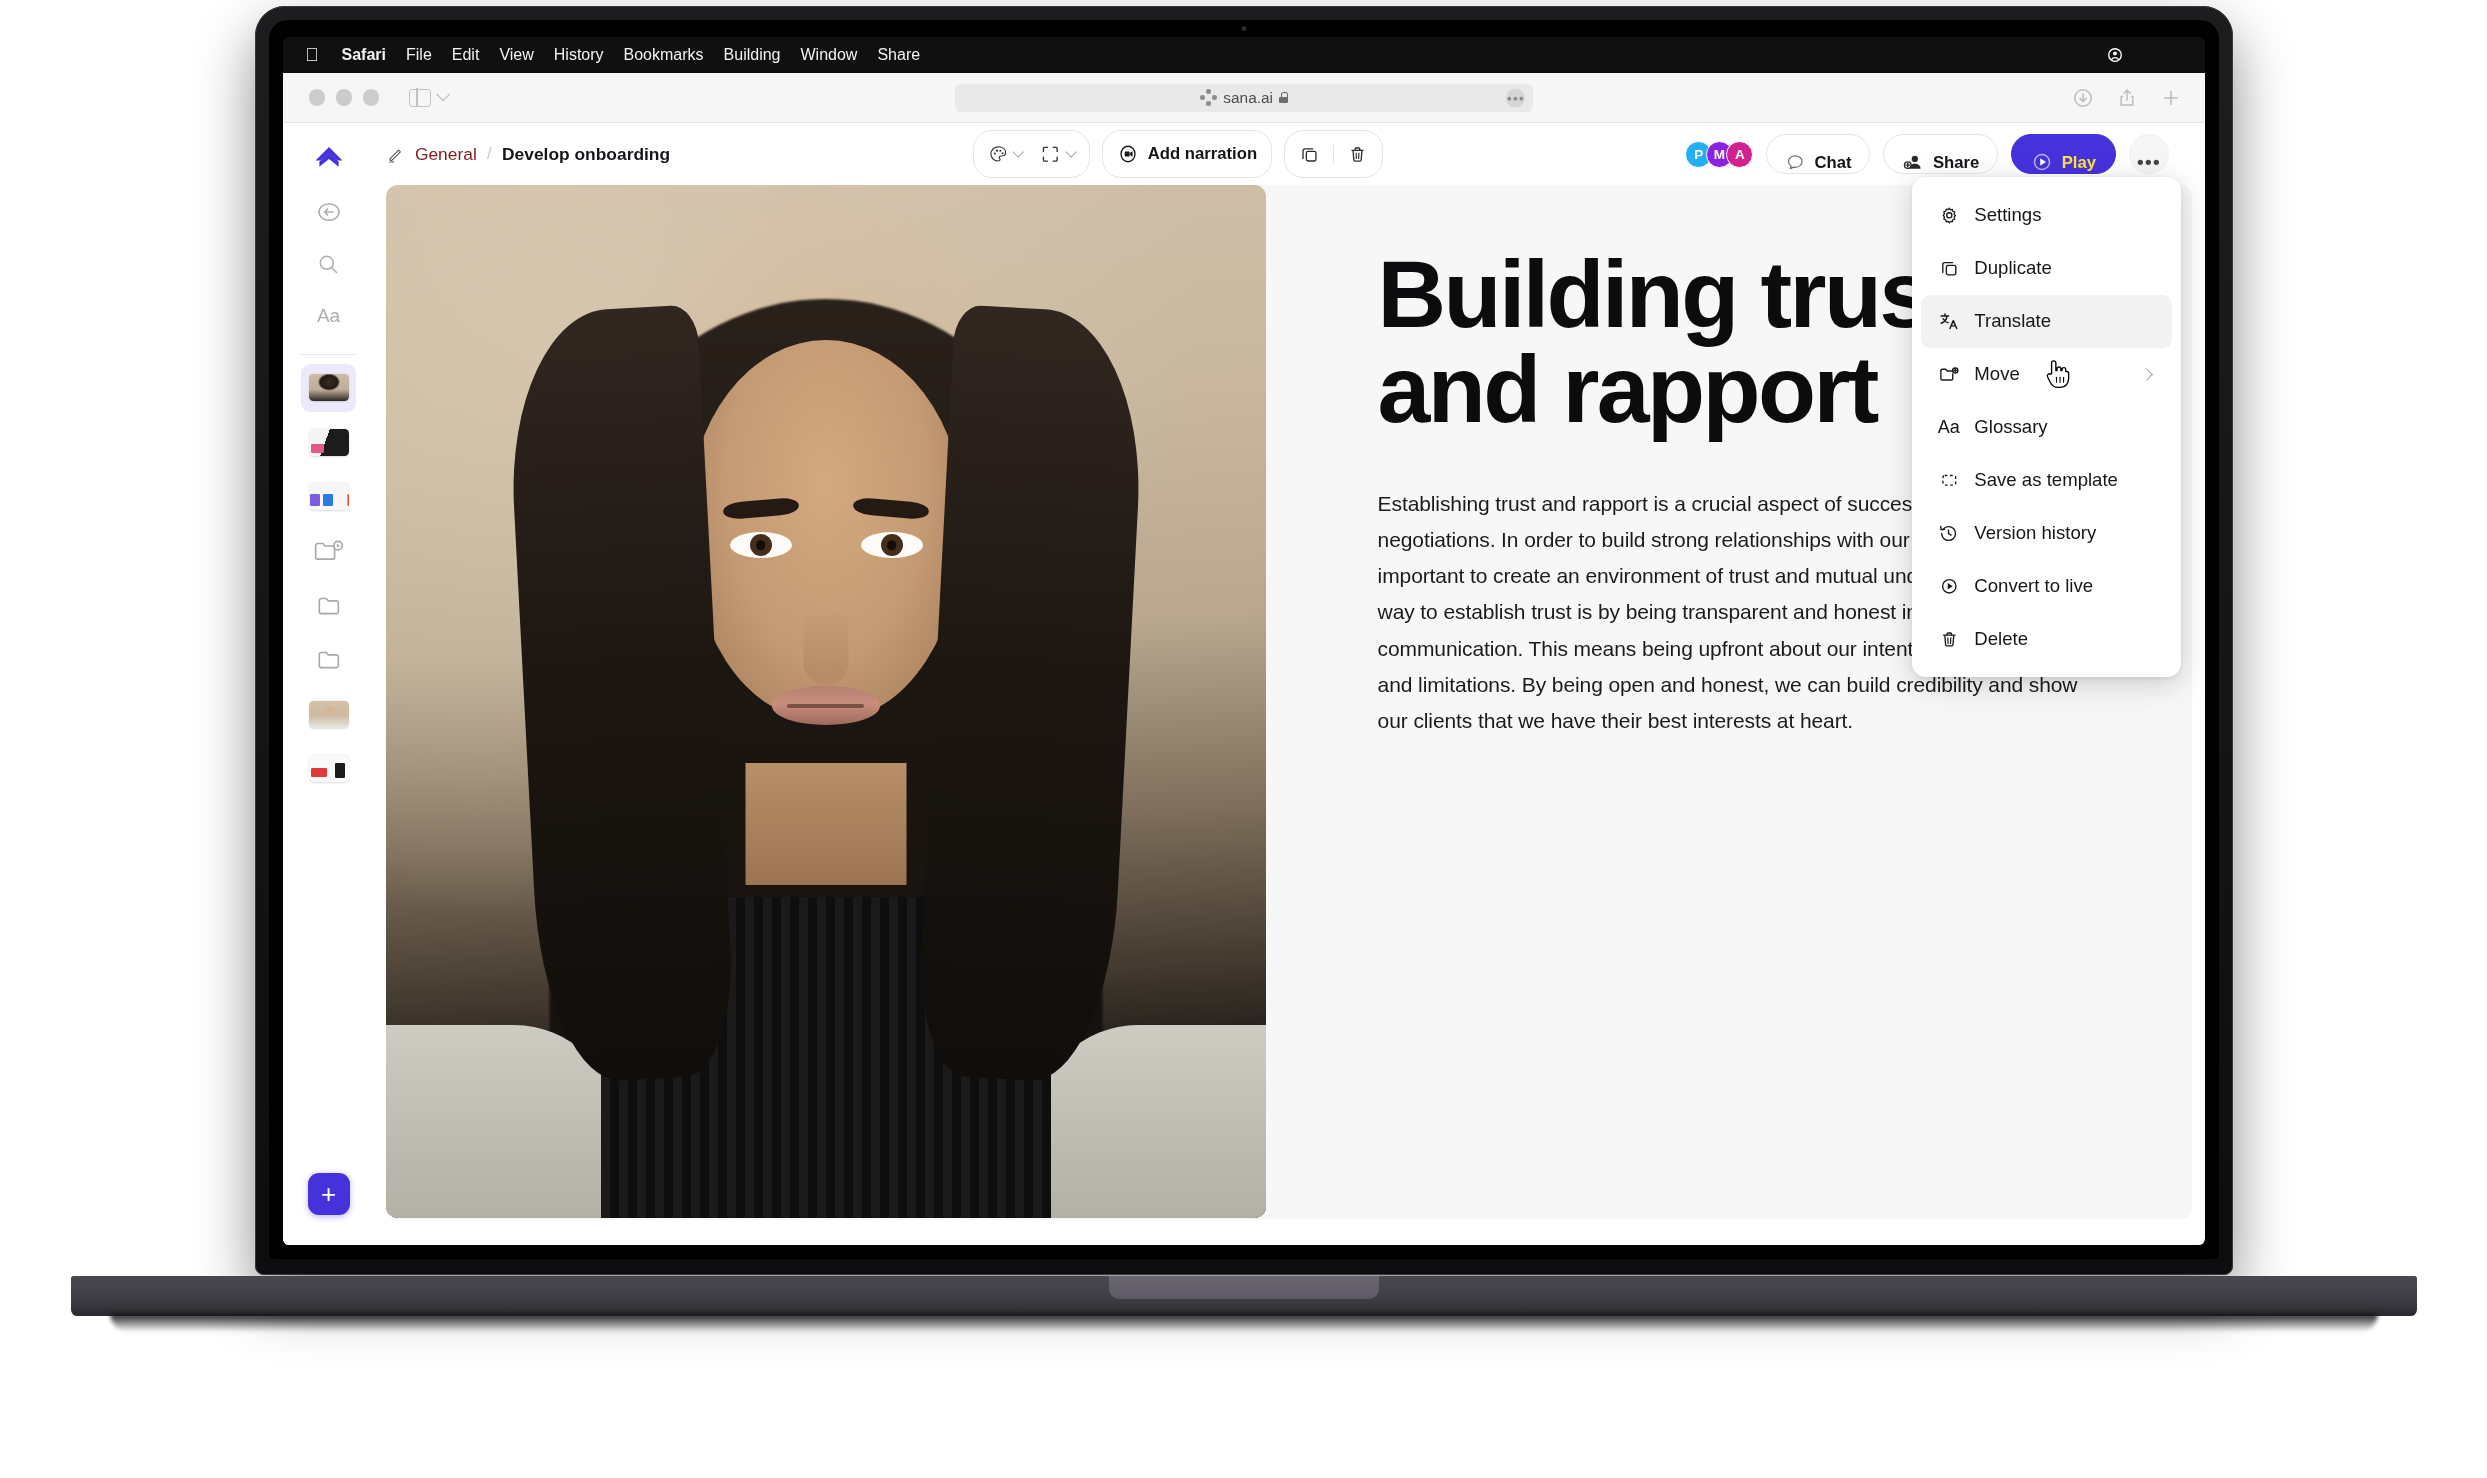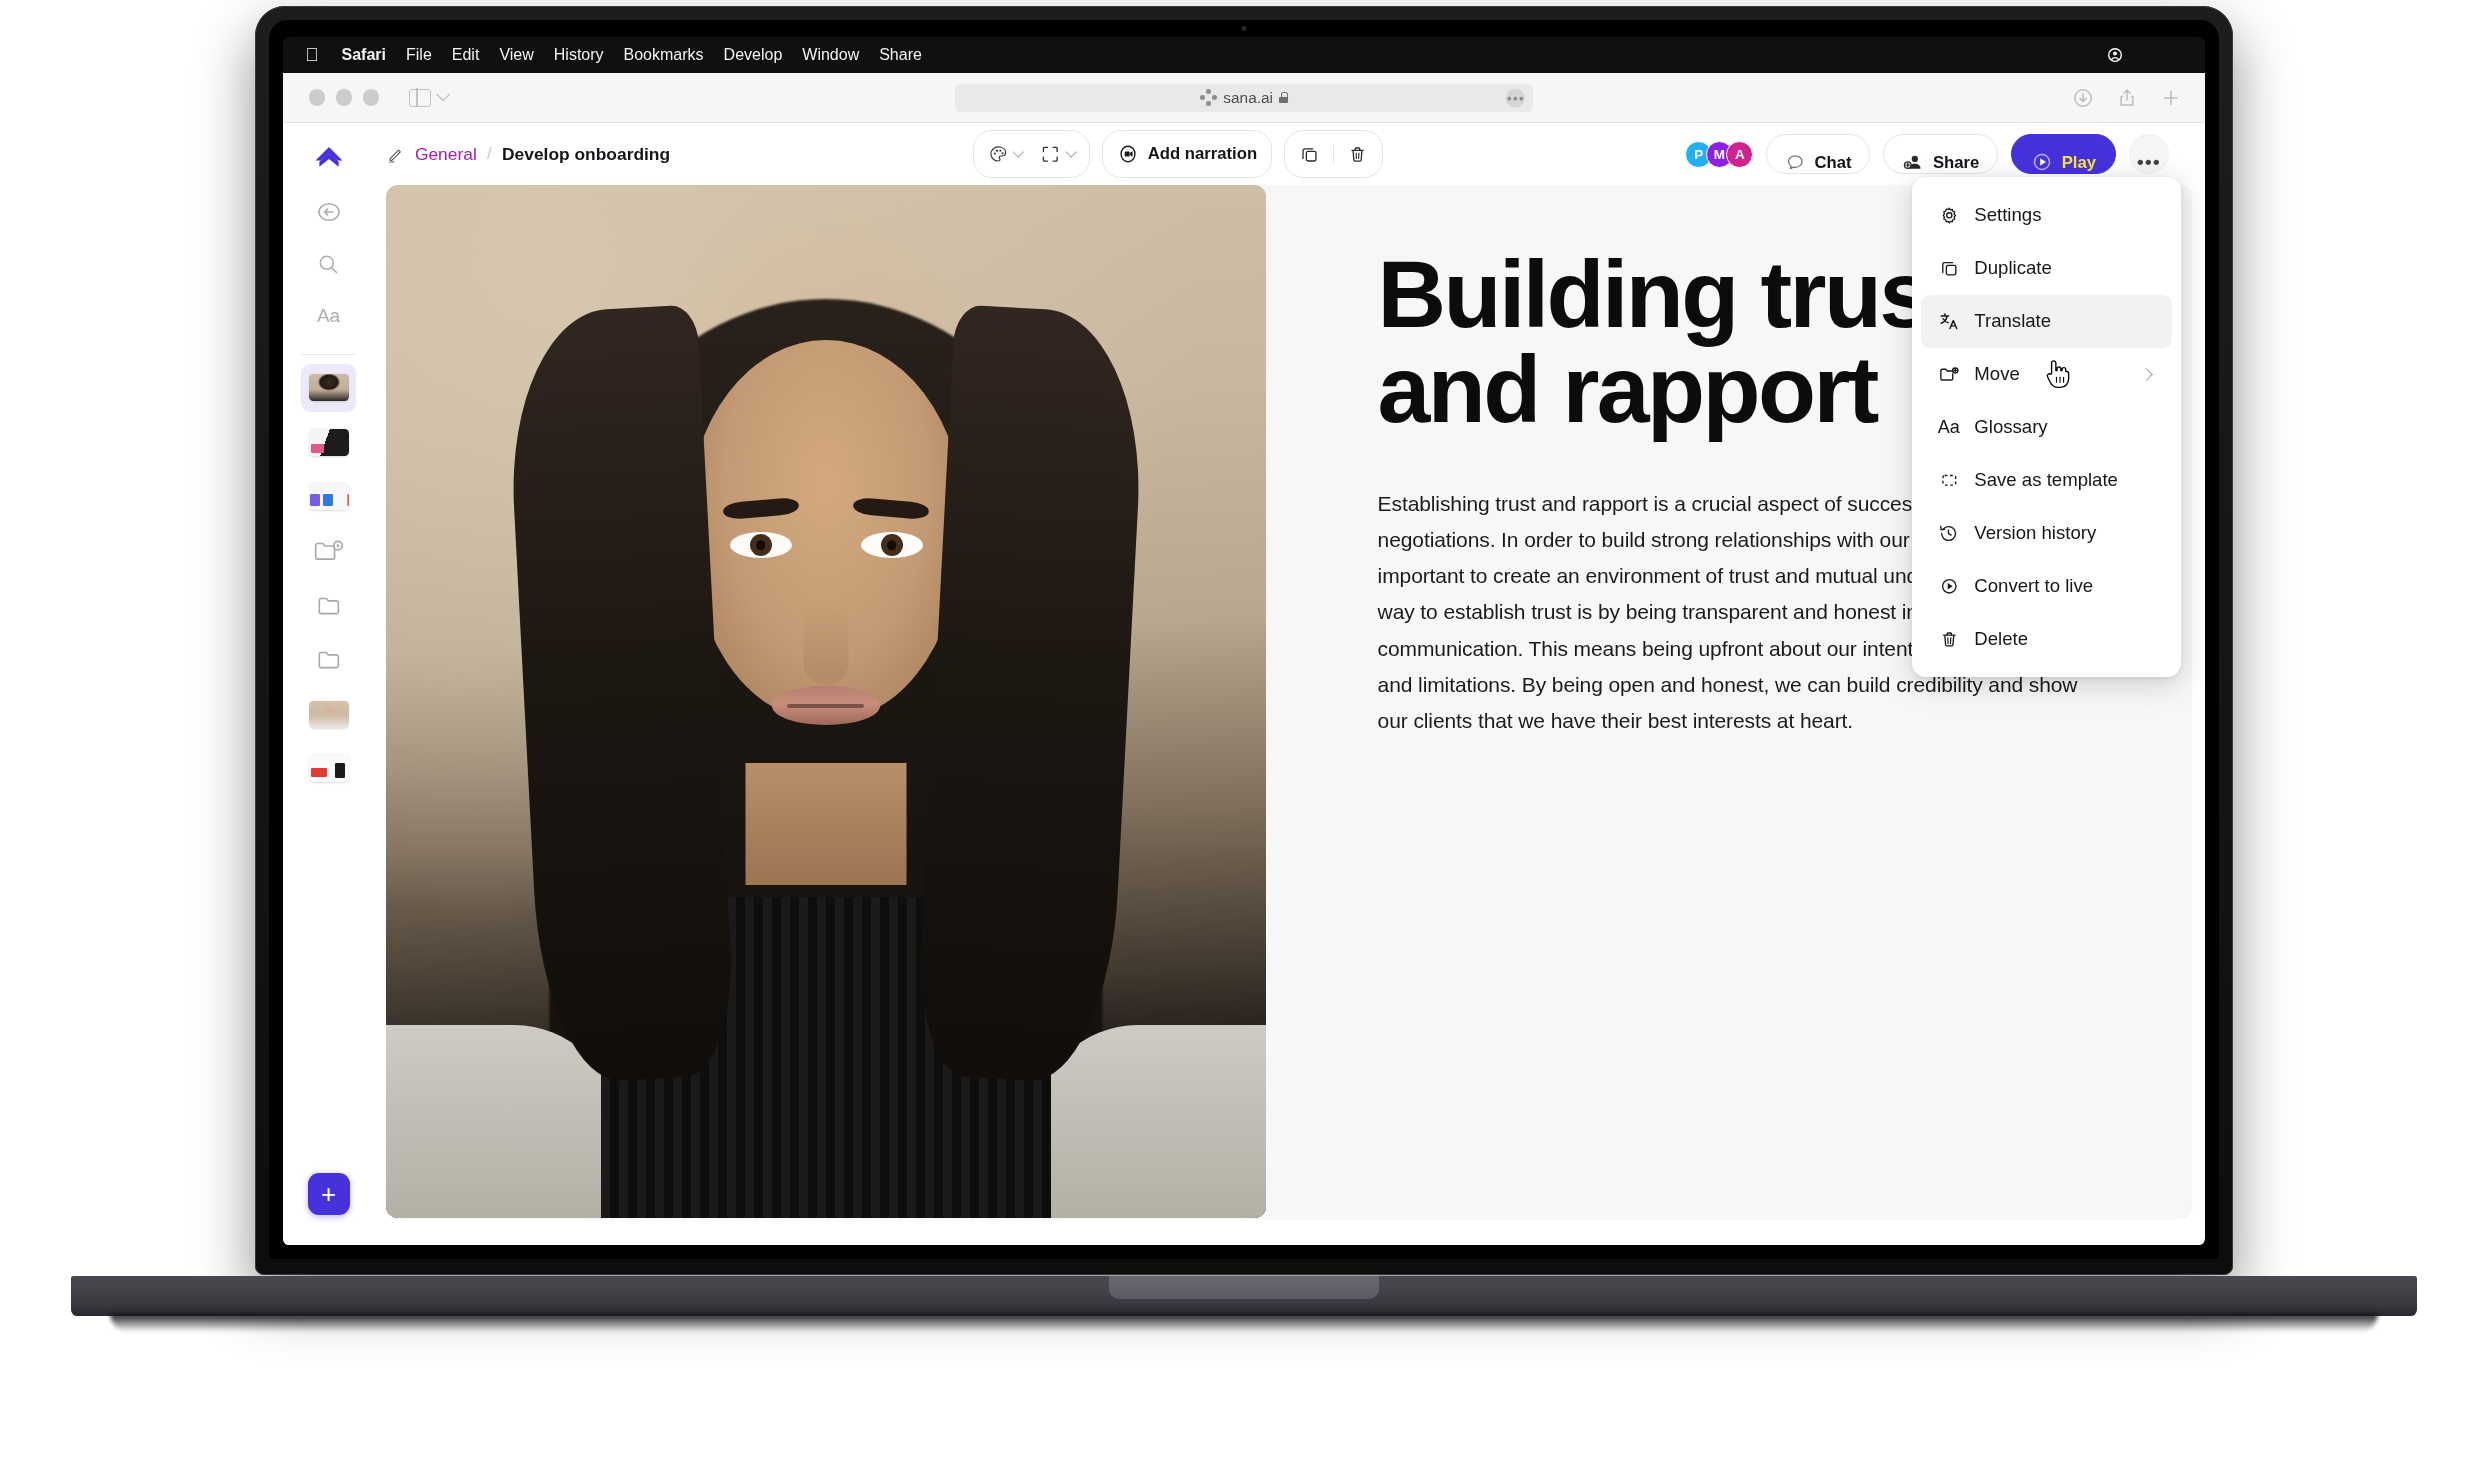"Develop" span.mb-item { text: Develop -> Building }
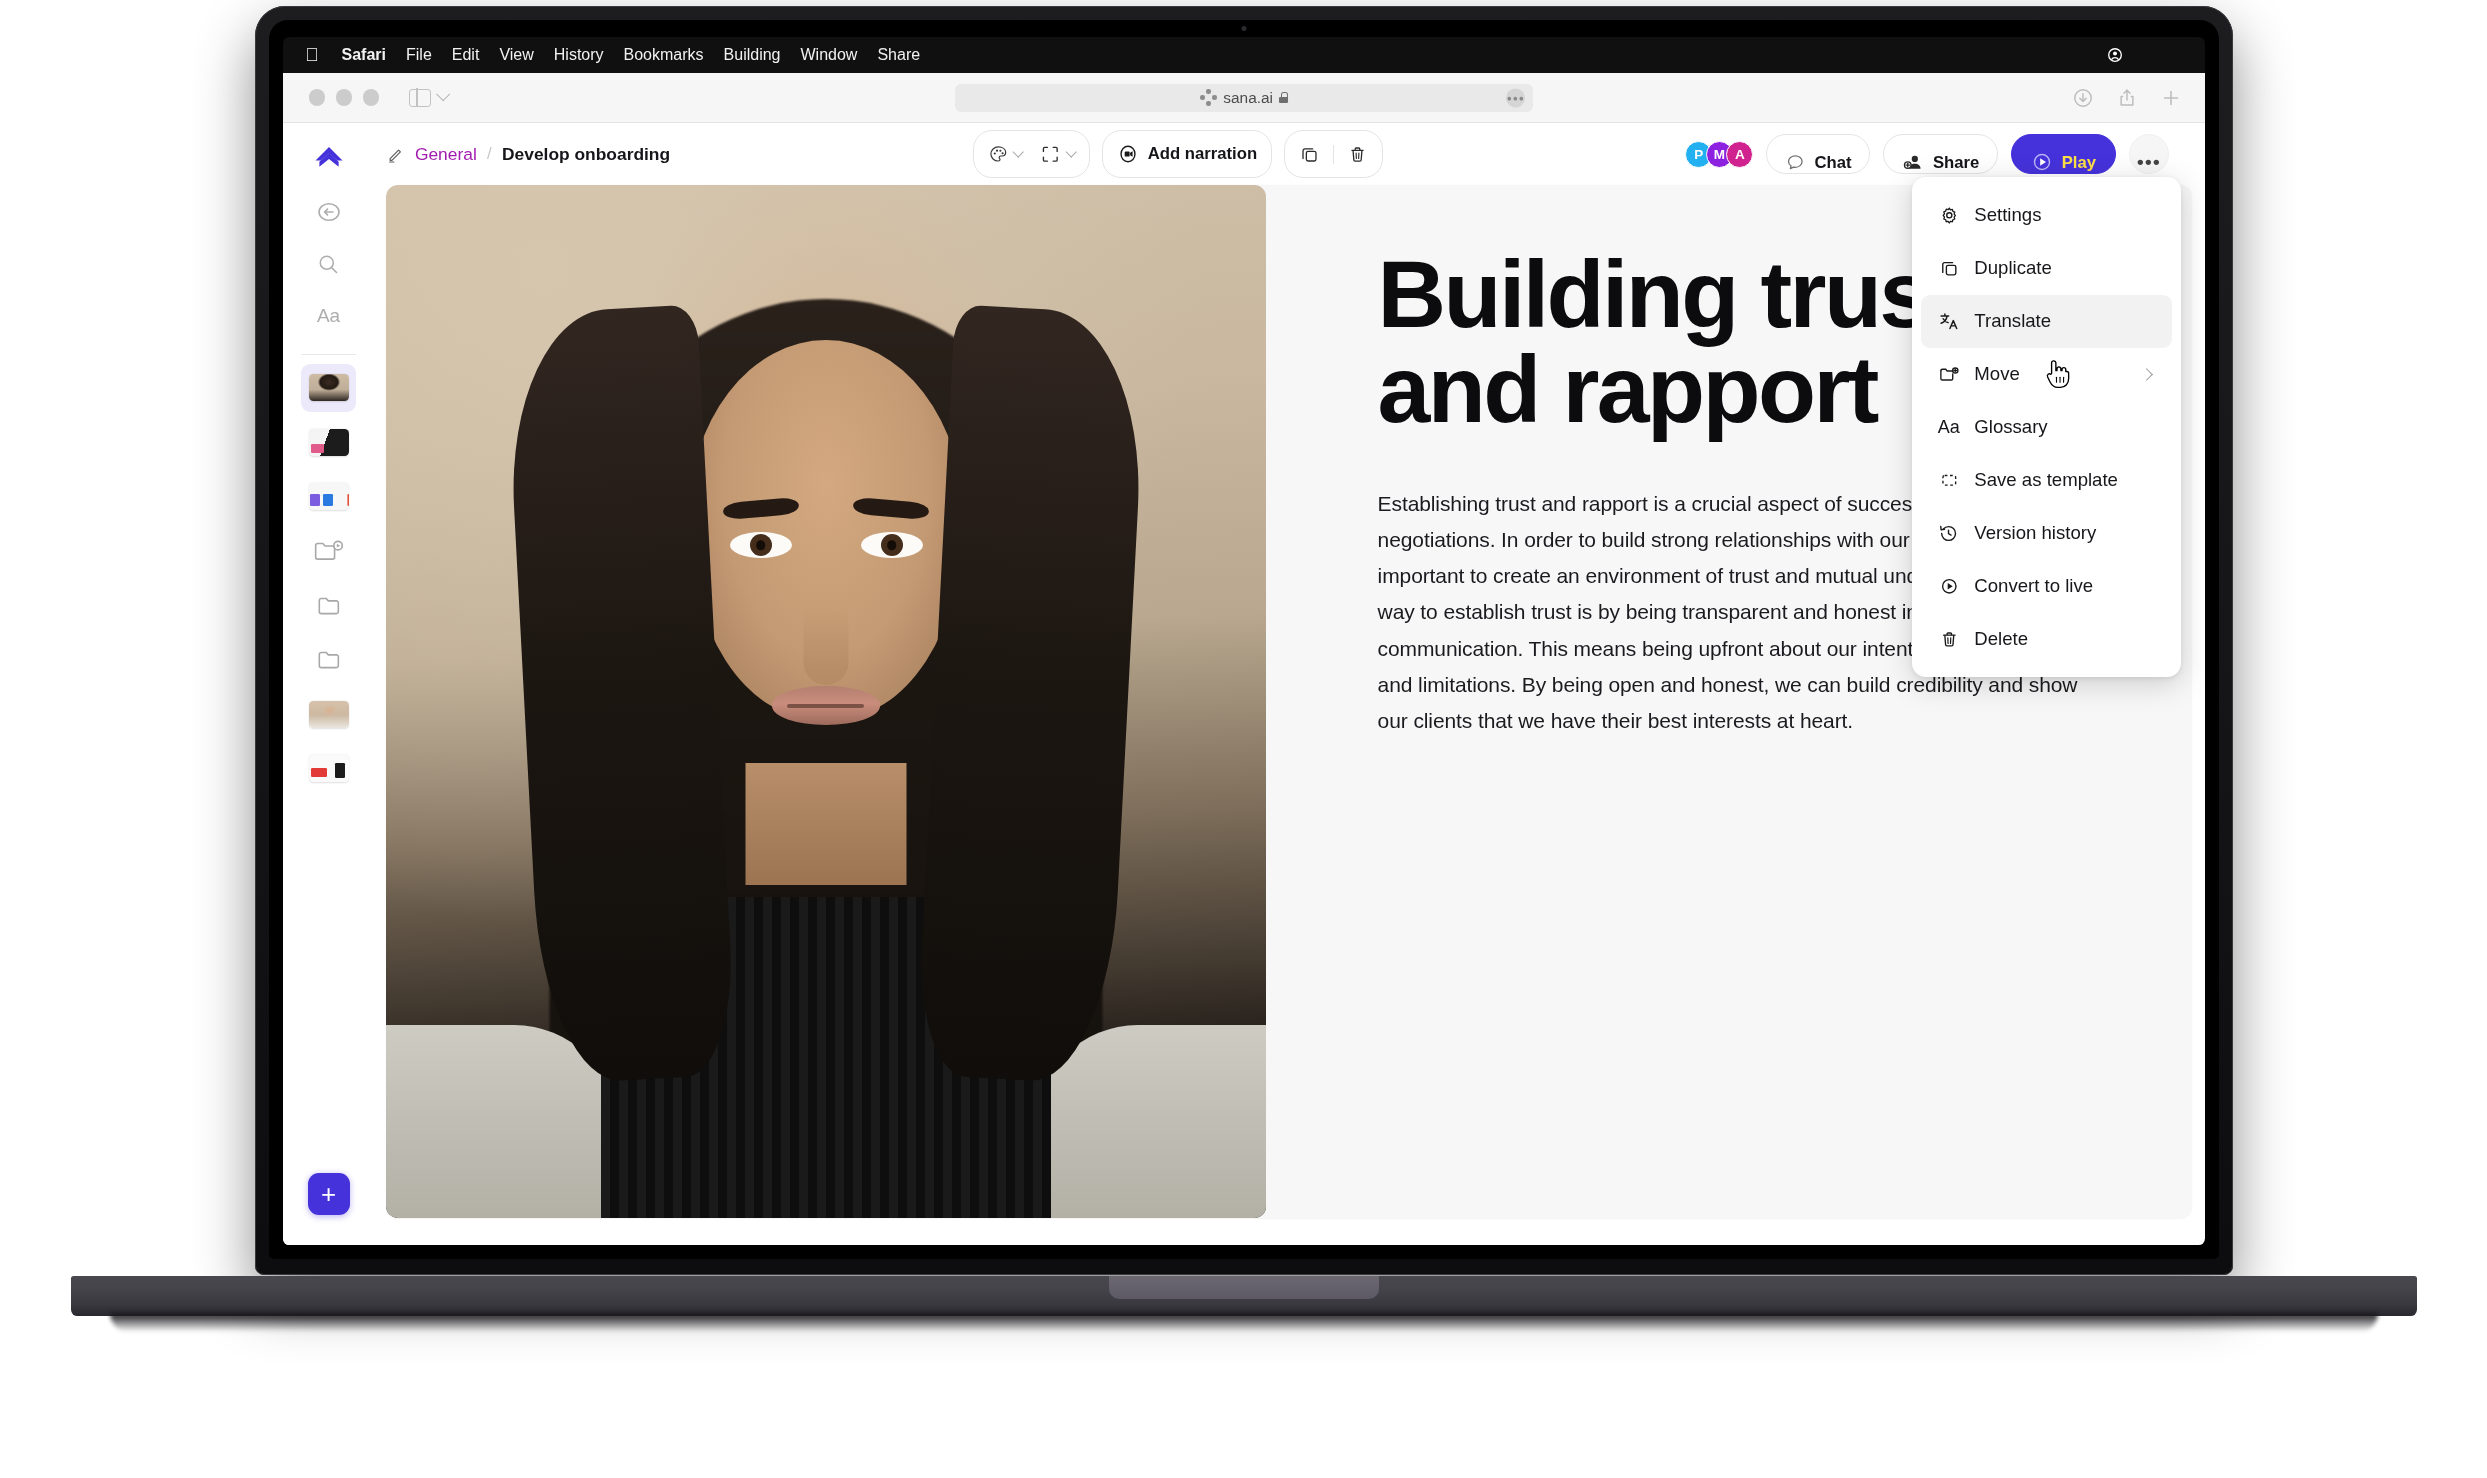"General" .crumb-gen { color: #a21caf -> #7f1d1d }
